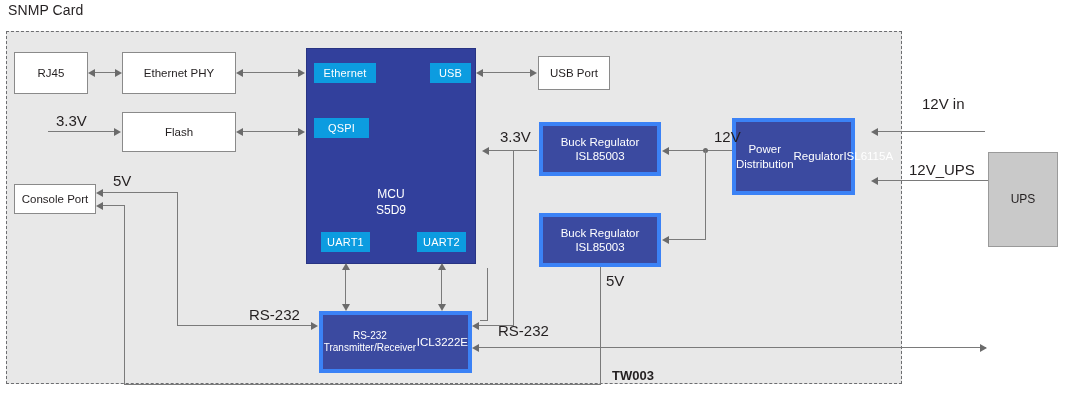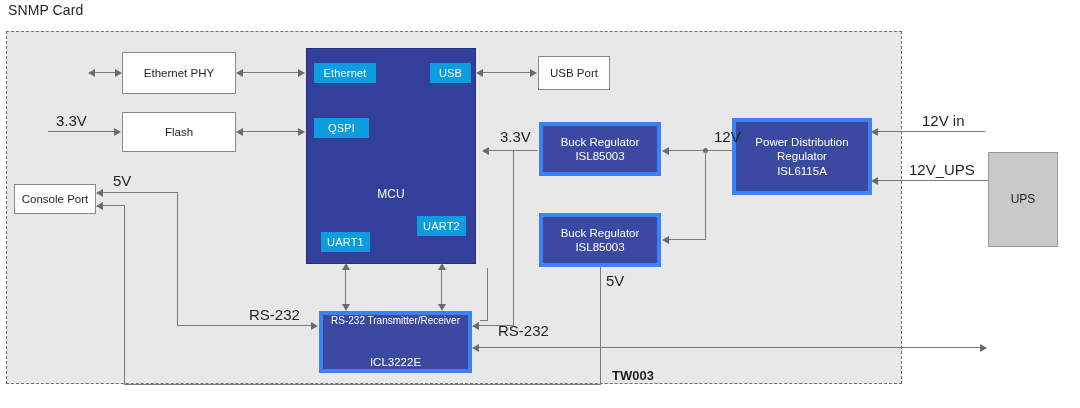"RJ45" div.box { html: none -> <div> <span>RJ45</span> </div> }
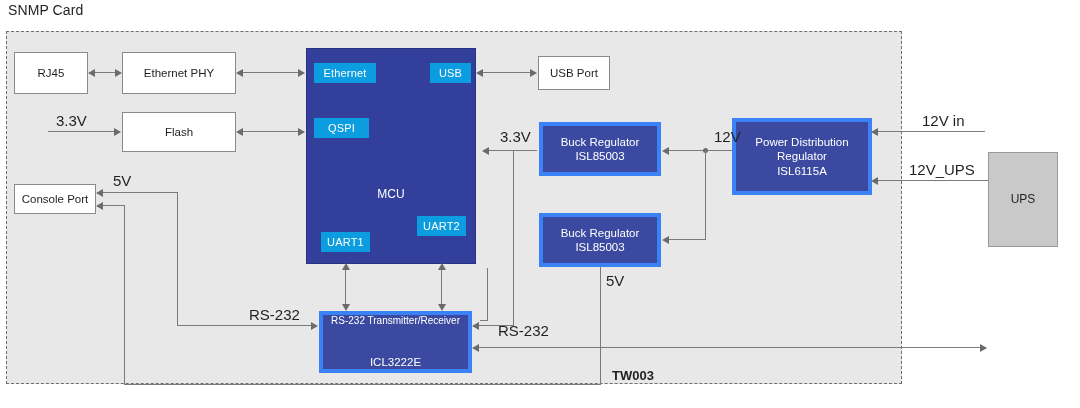"12V in" div.wire-label { top: 112px -> 95px }
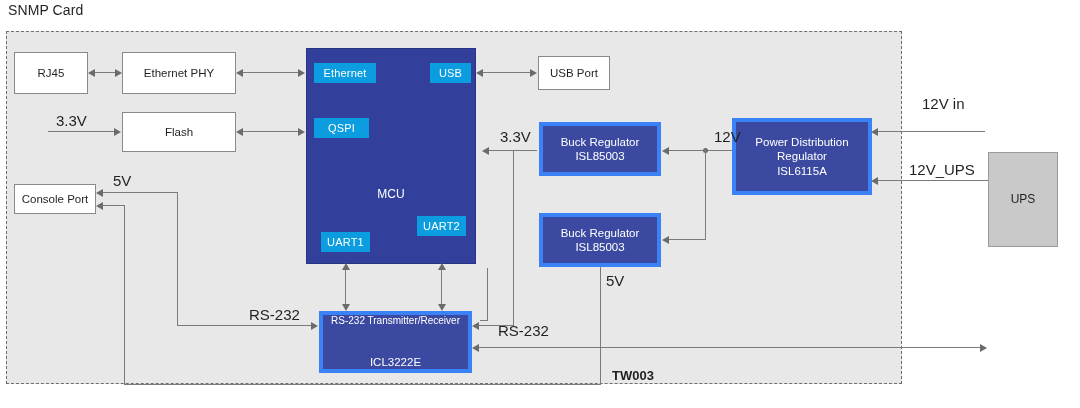"Power Distribution" div.box { flex-direction: column -> row; justify-content: none -> space-between; width: 140px -> 123px }
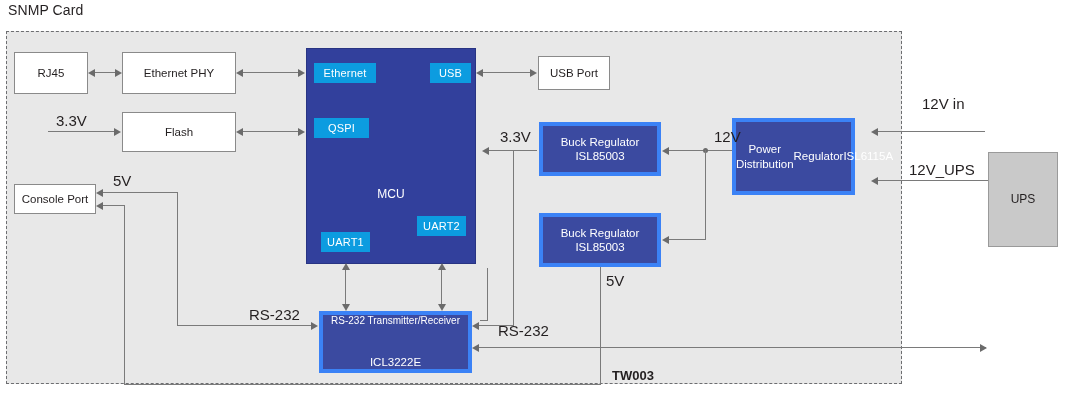"S5D9" div { html: none -> <div>S5D9</div> }
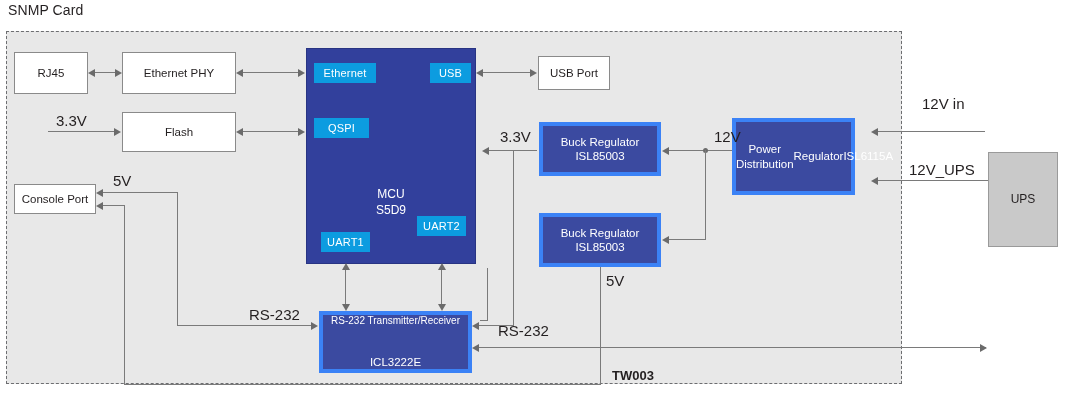"UART2" div.periph { top: 167px -> 183px }
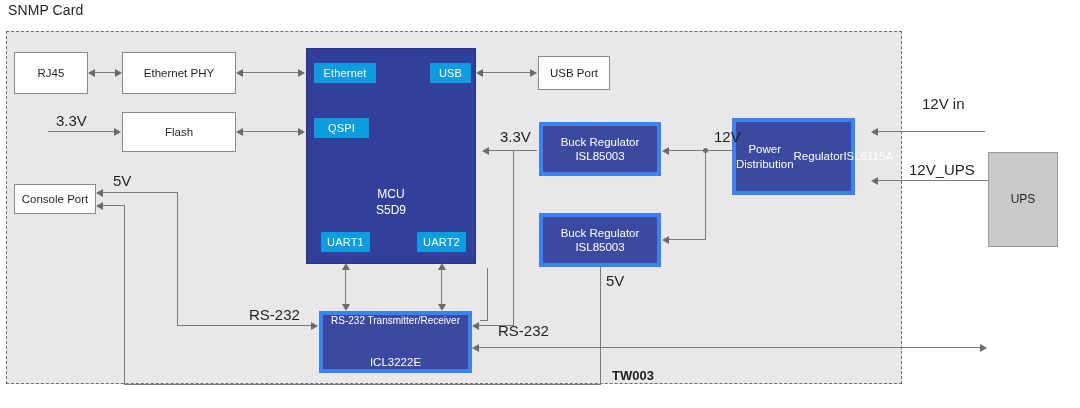"RS-232 Transmitter/Receiver" div.box { flex-direction: column -> row }
